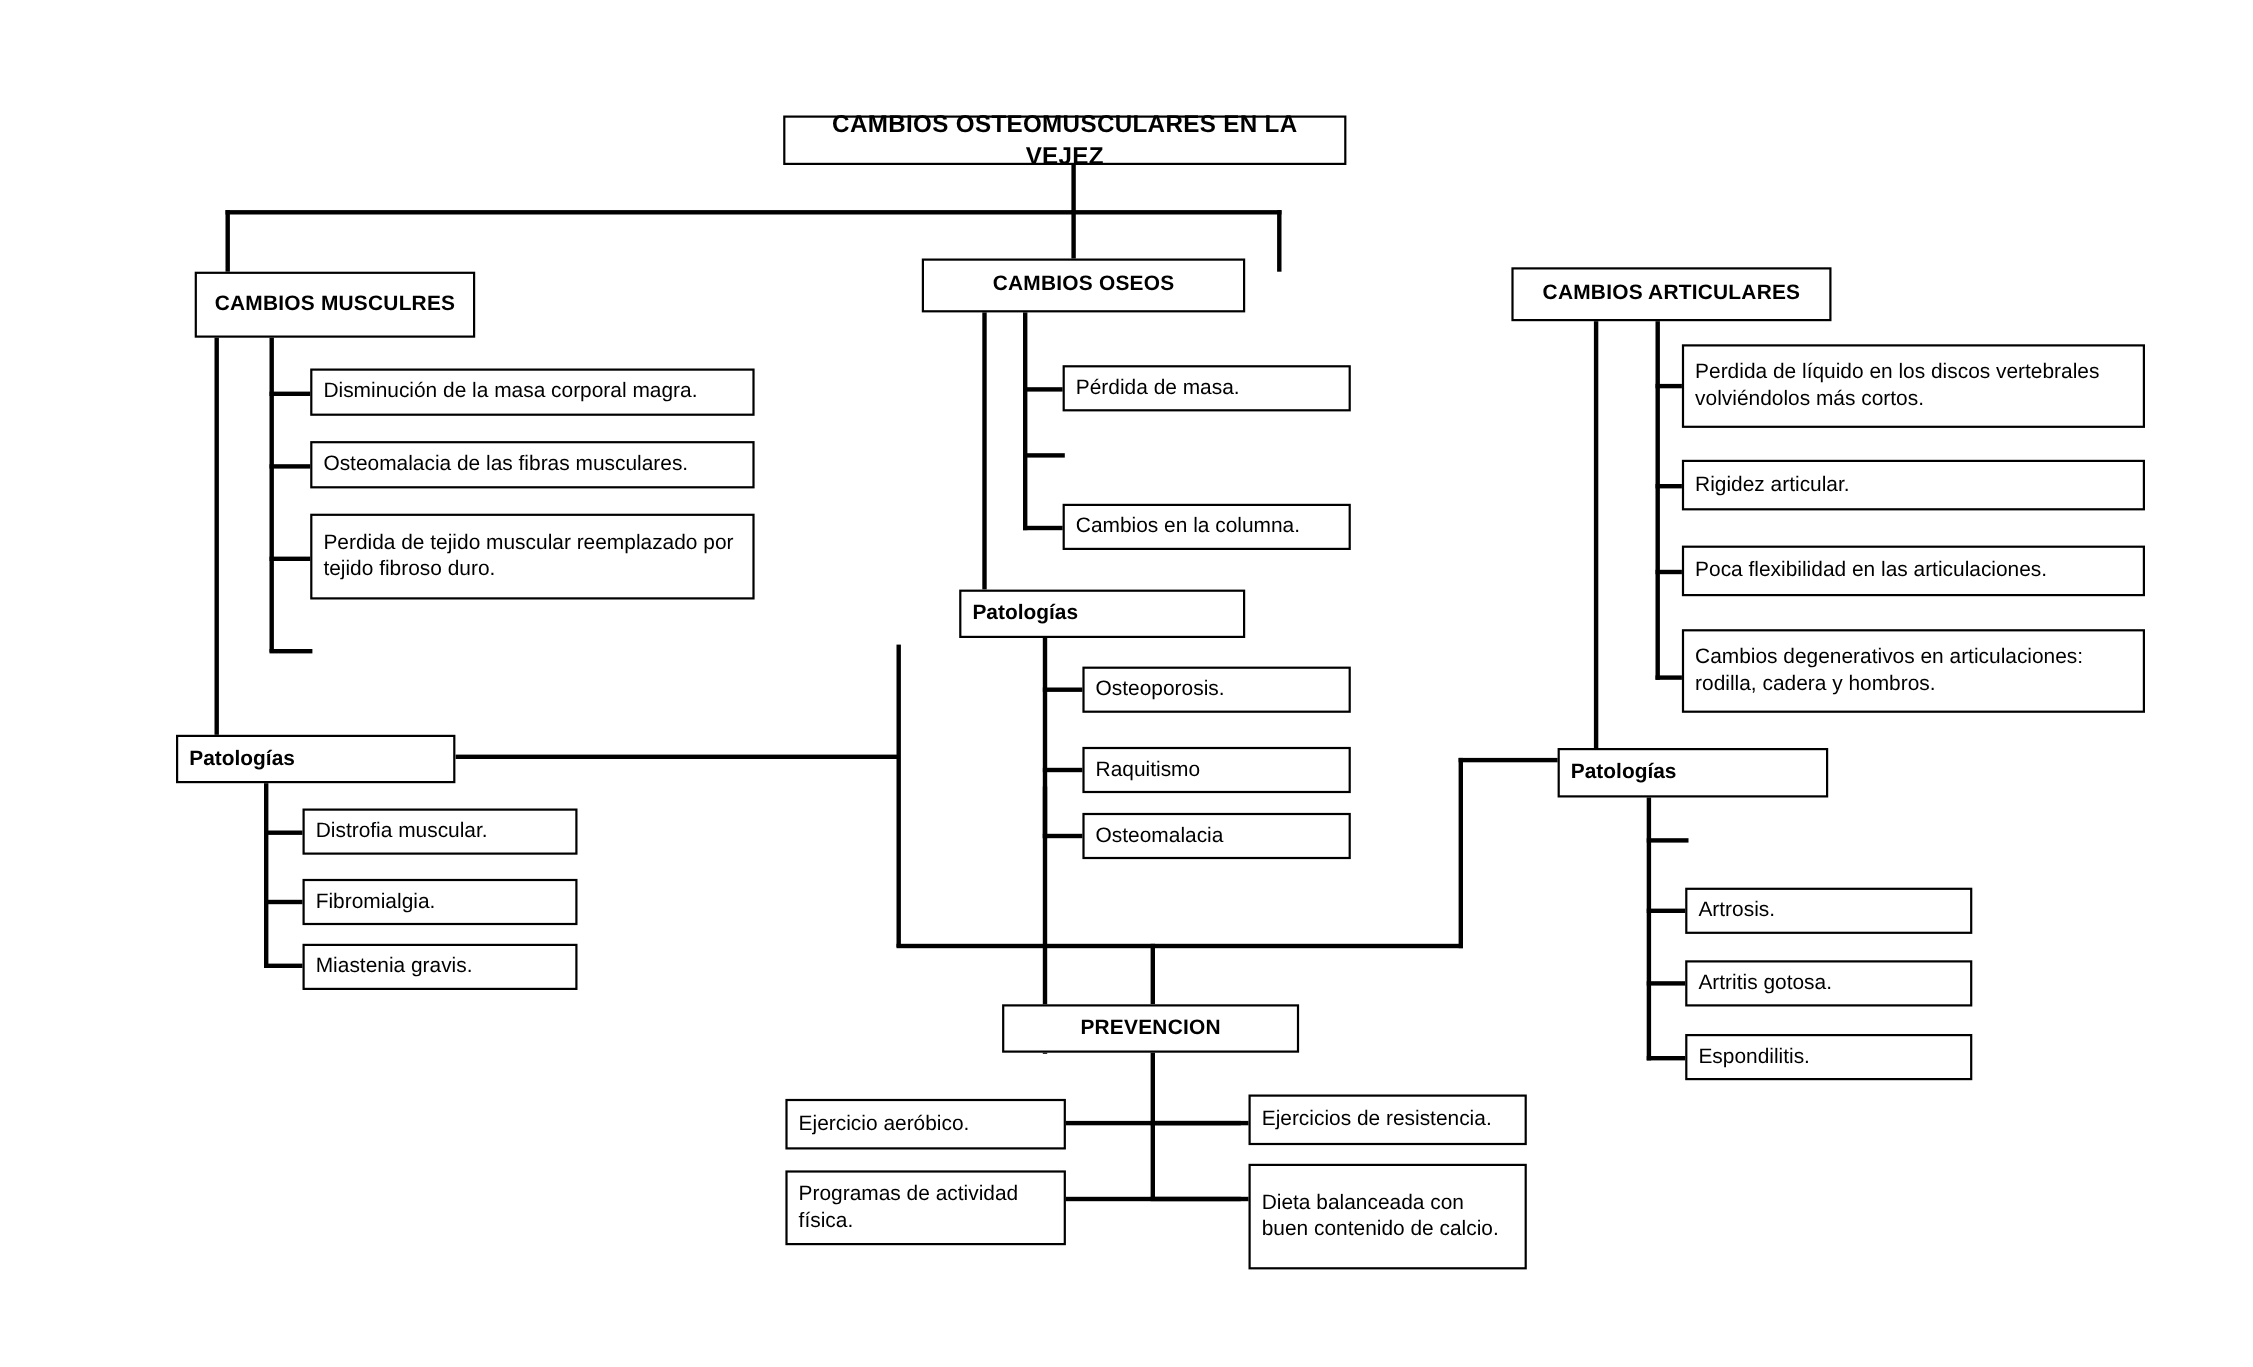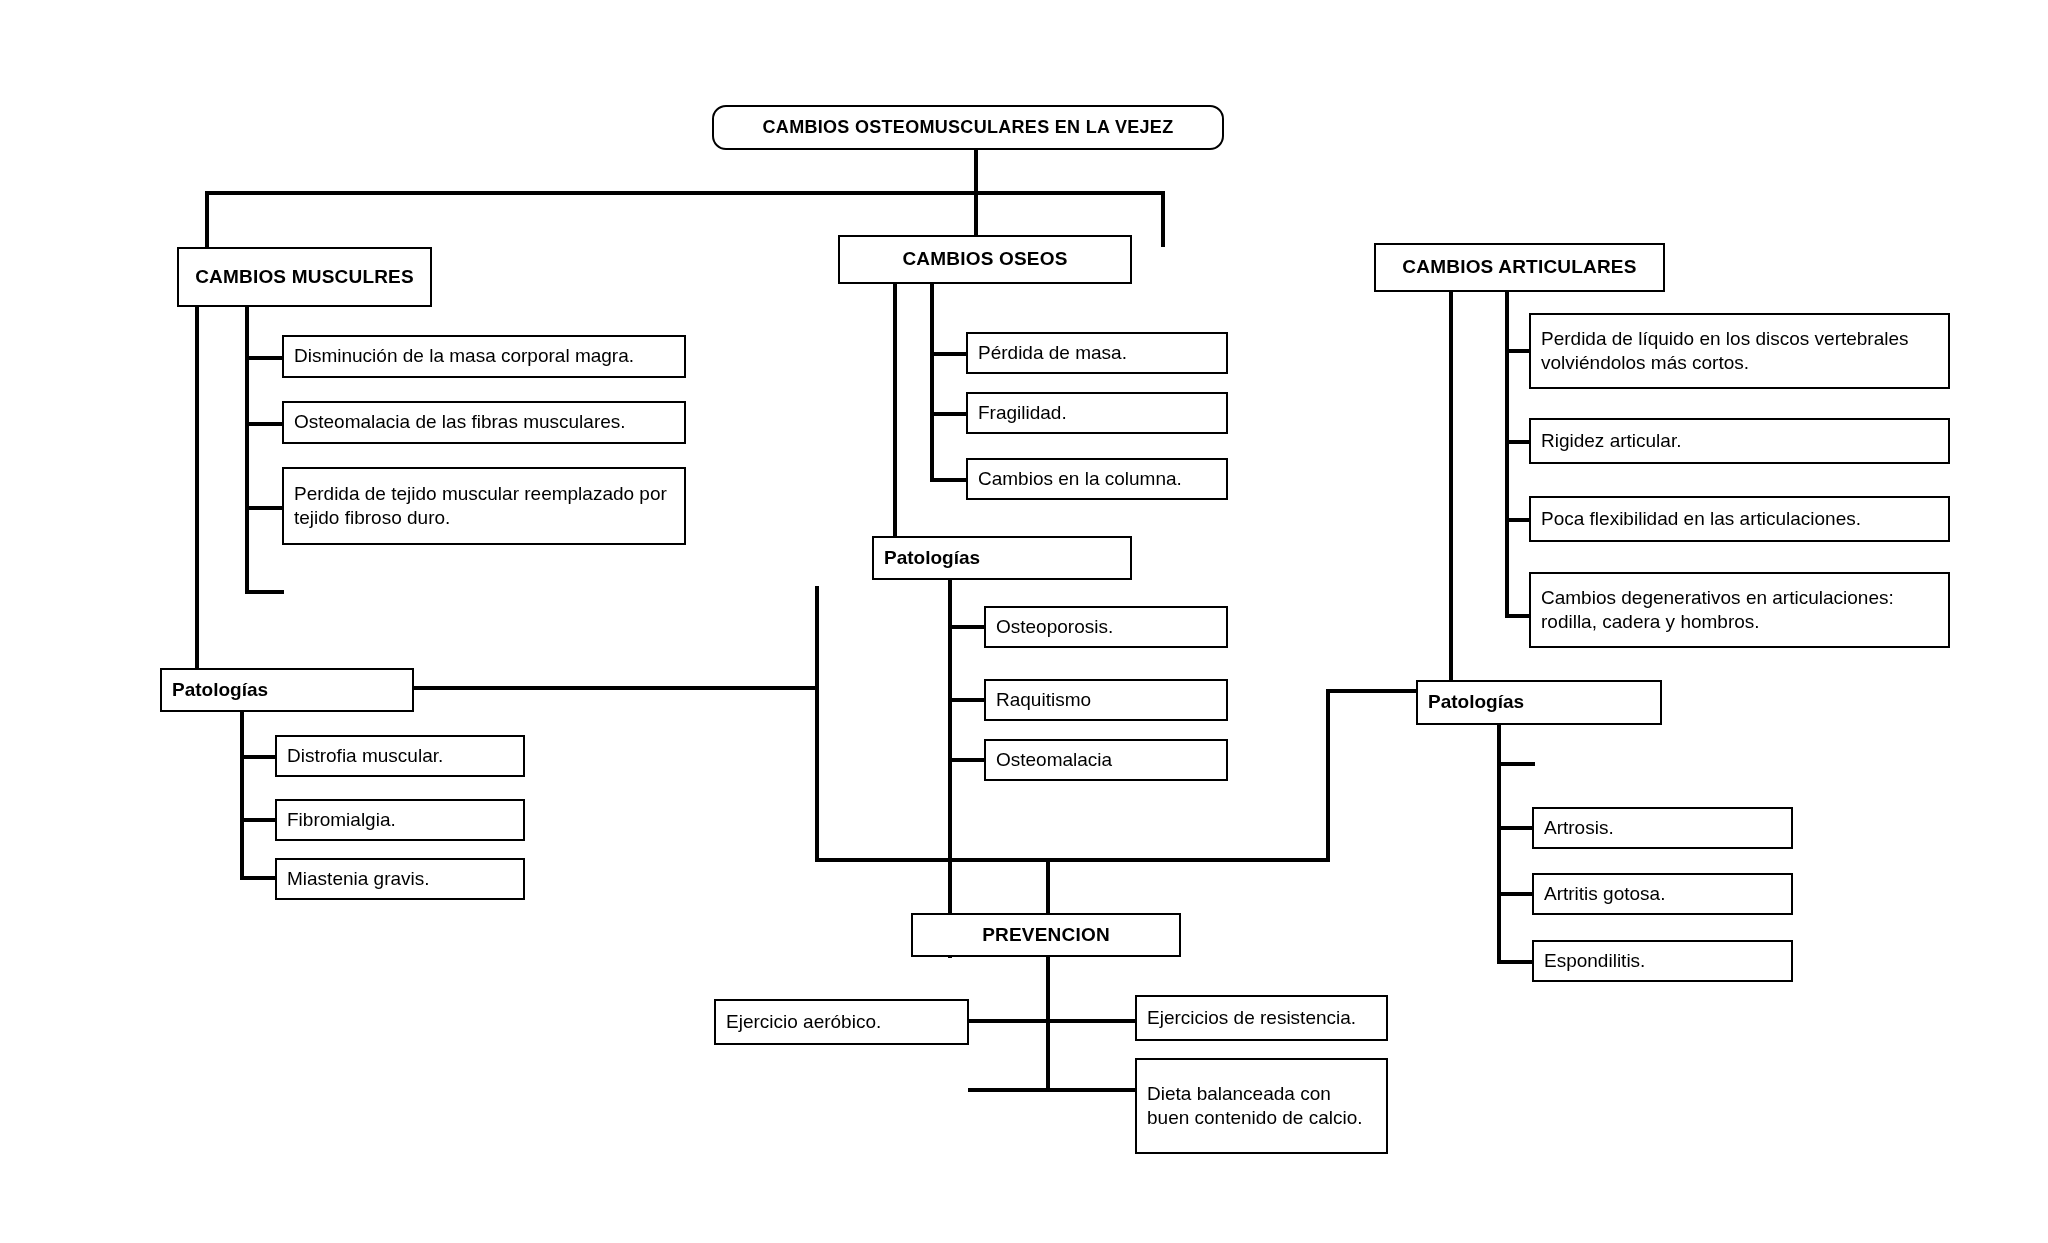"CAMBIOS OSTEOMUSCULARES EN LA VEJEZ" .t-title { border-radius: 14px -> none; font-size: 18px -> 22px }
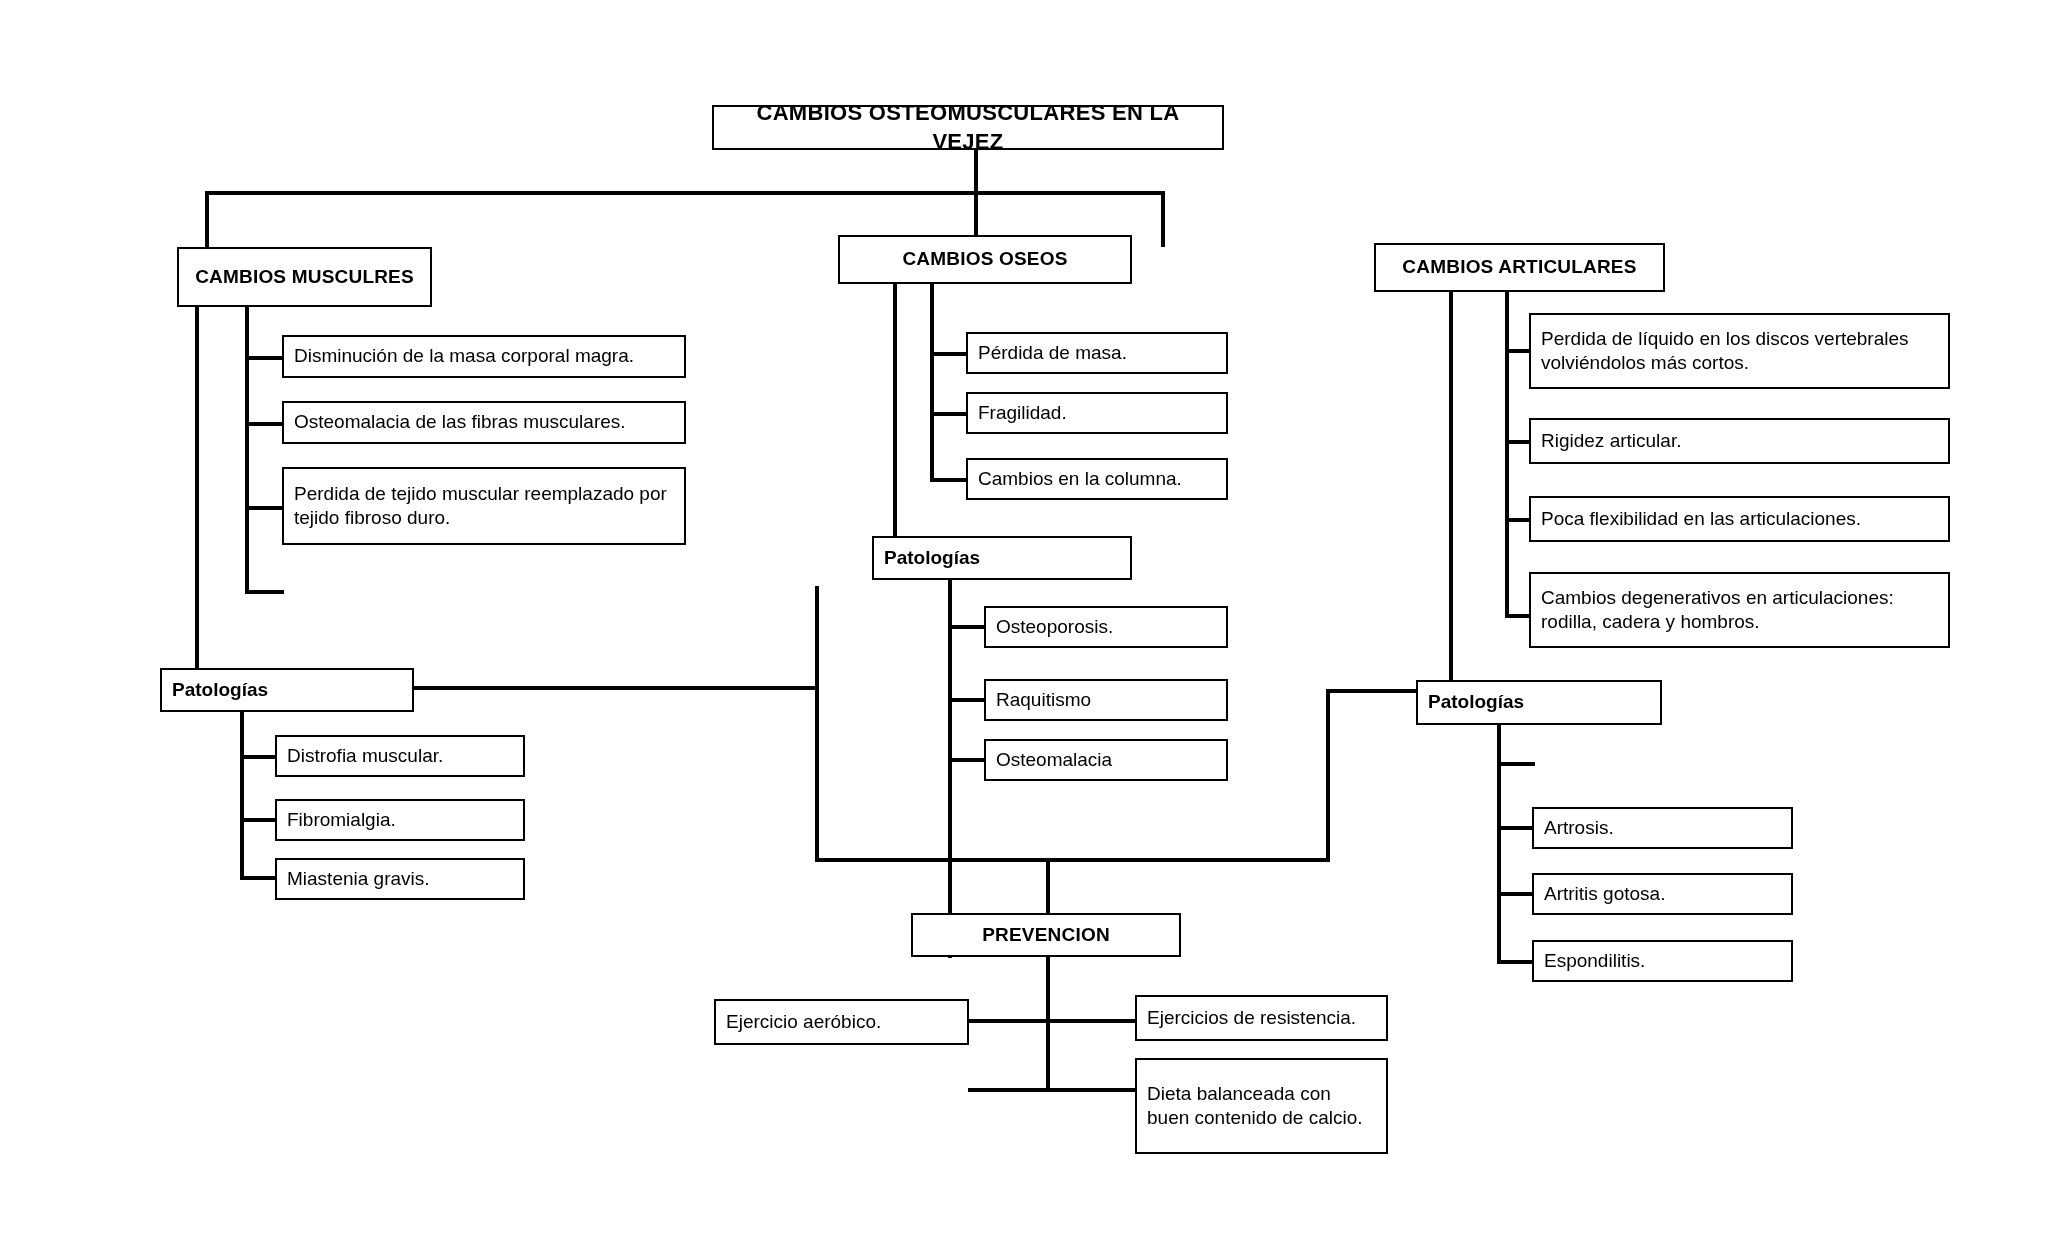"Fragilidad." div.box { html: <div> <span>Fragilidad.</span> </div> -> none }
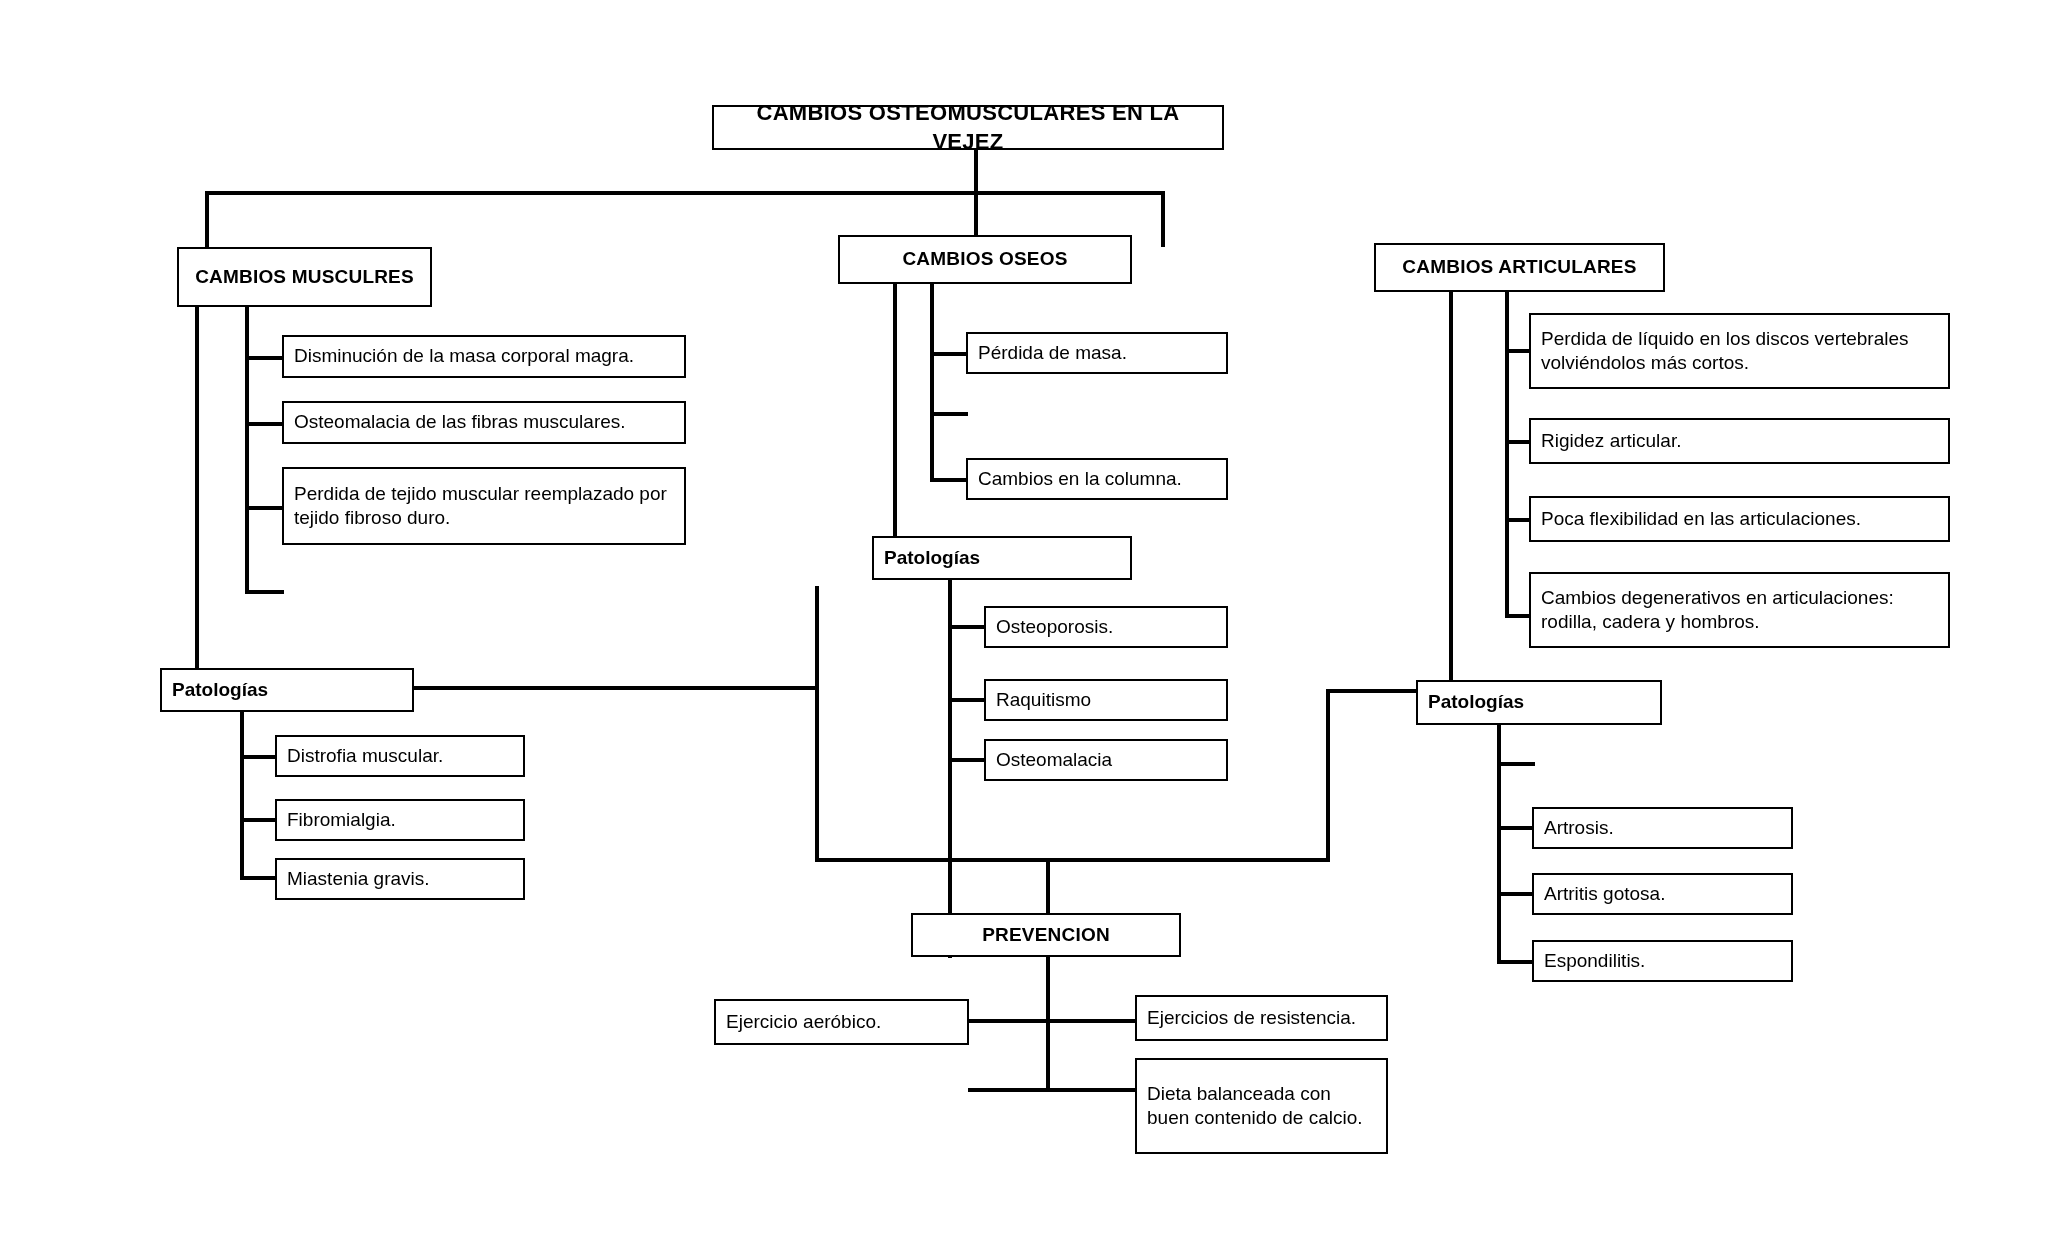"Programas de actividad física." div.box { html: none -> <div> <span>Programas de actividad física.</span> </div> }
